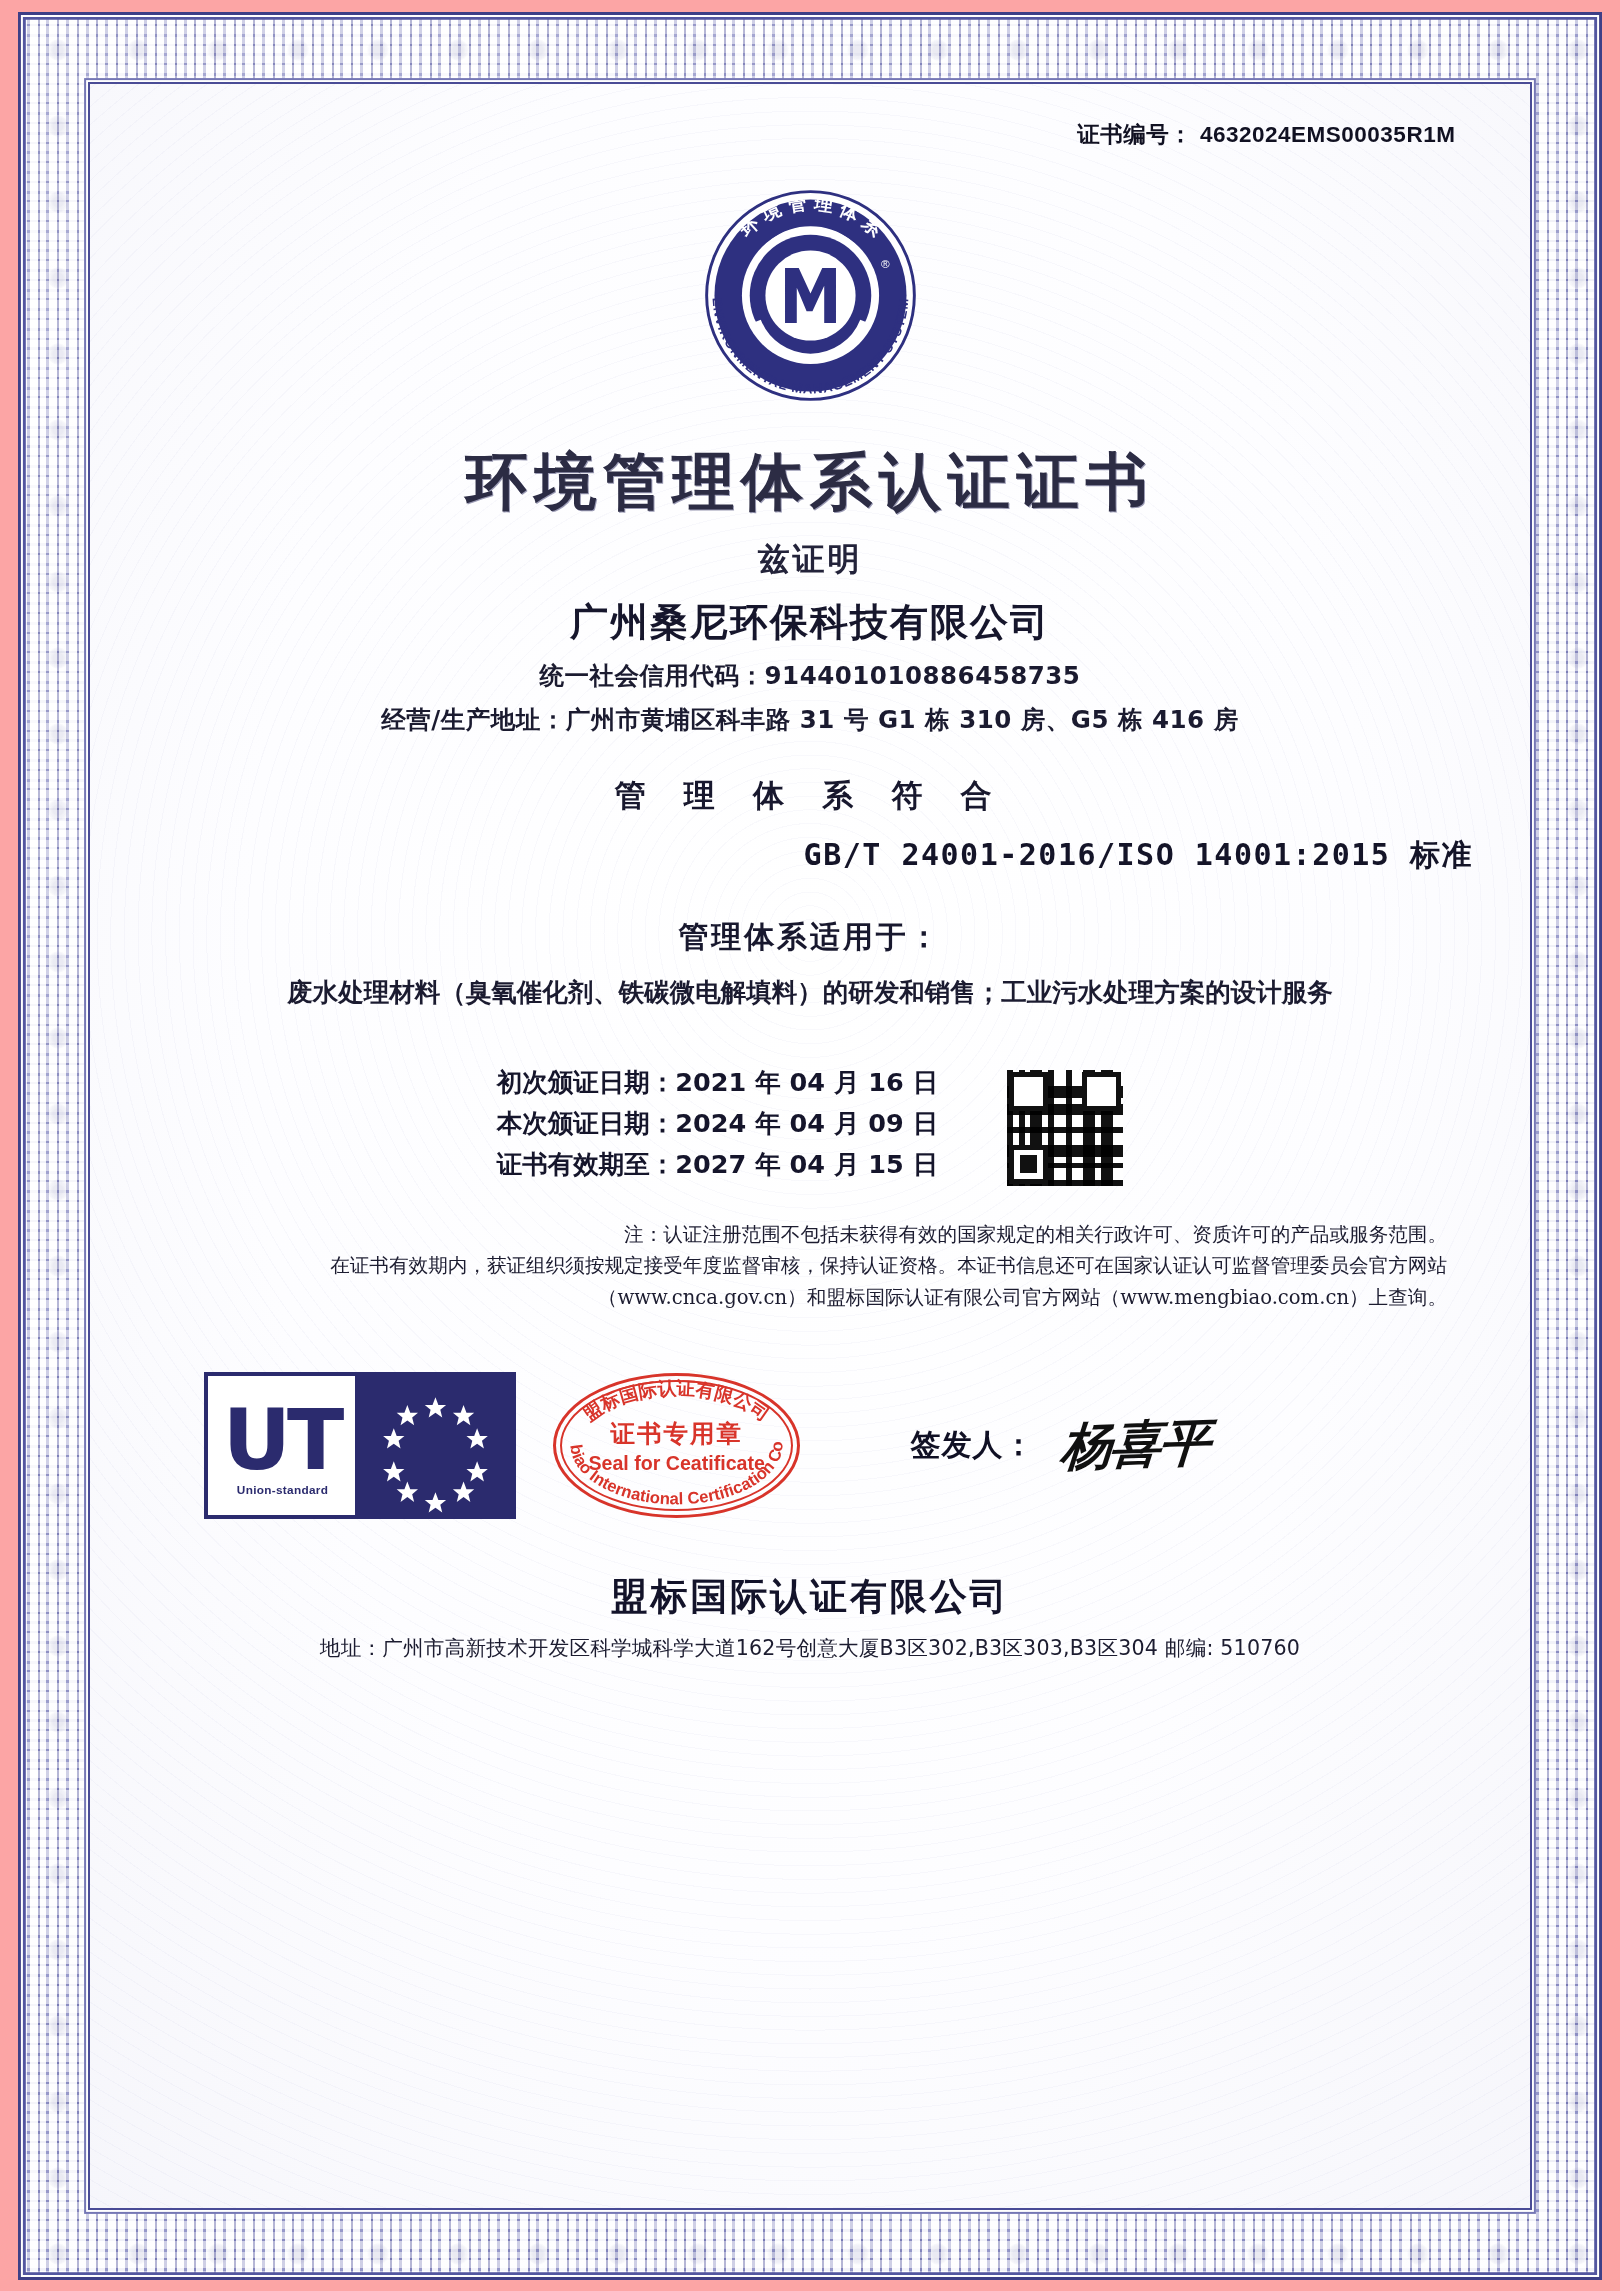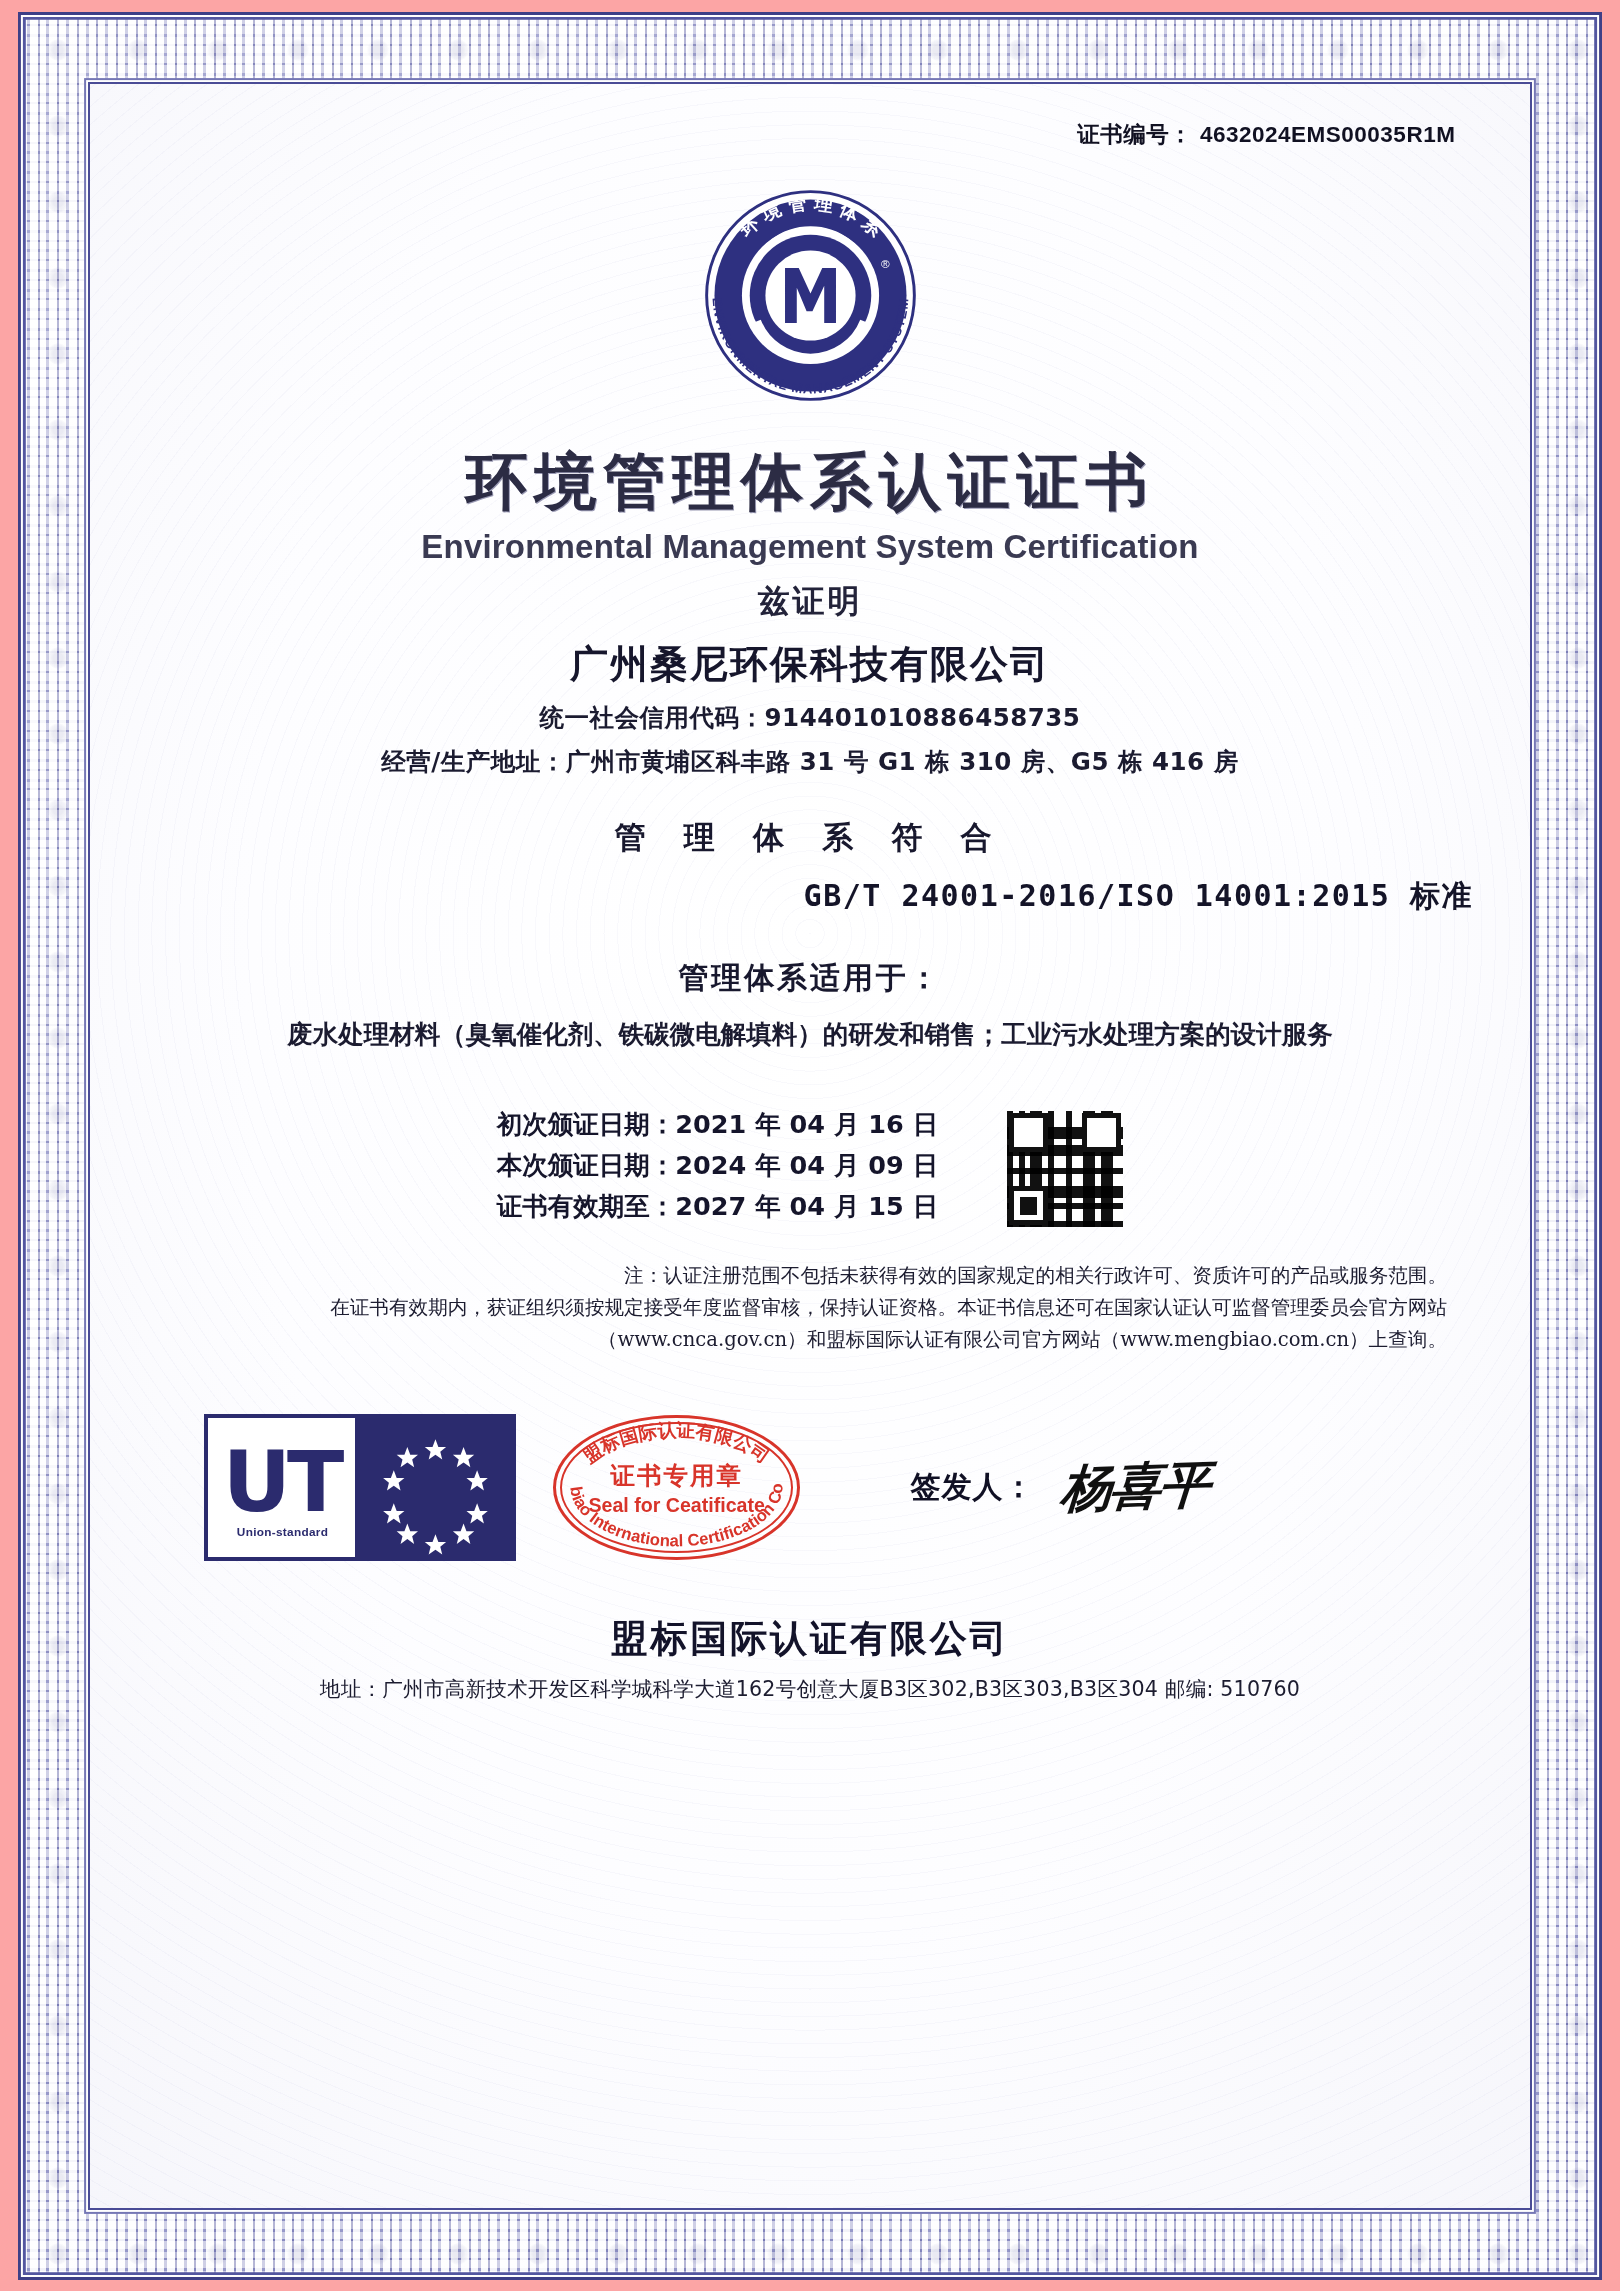"Environmental Management System Certification" div.title-en { html: <div>Environmental Management System Certification</div> -> none }
